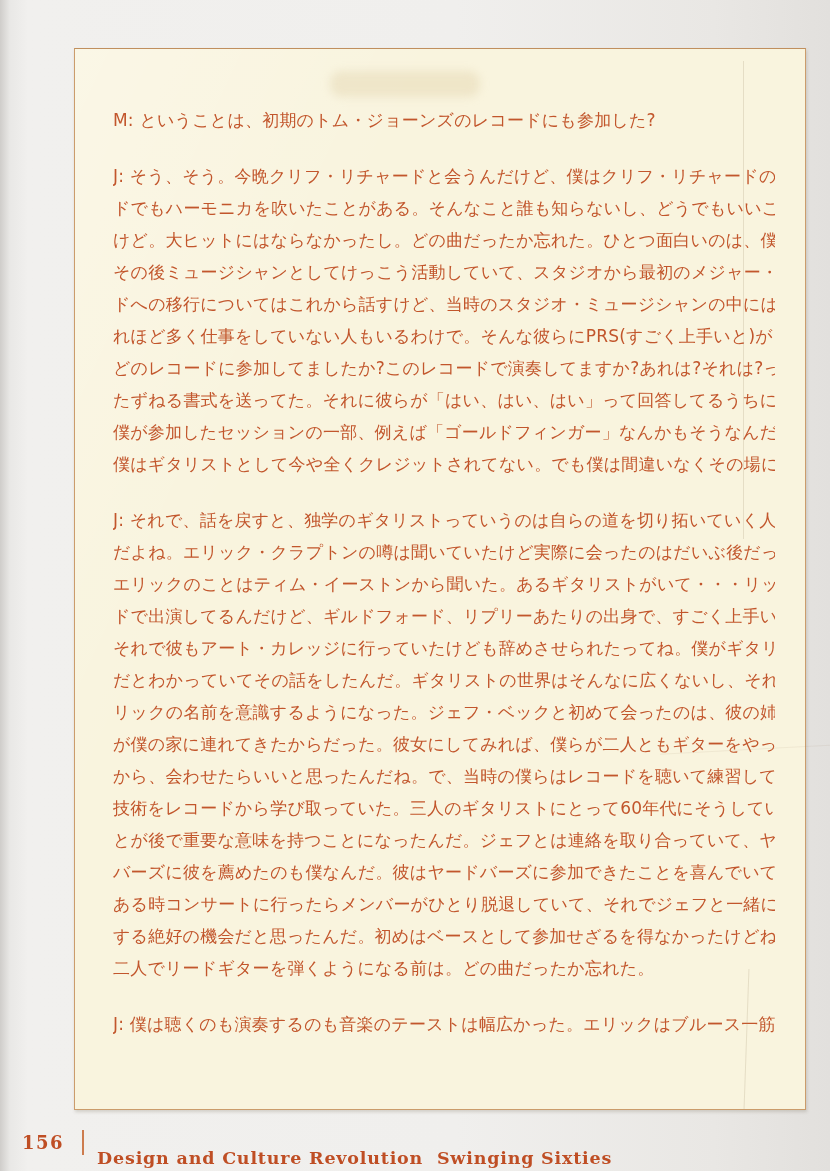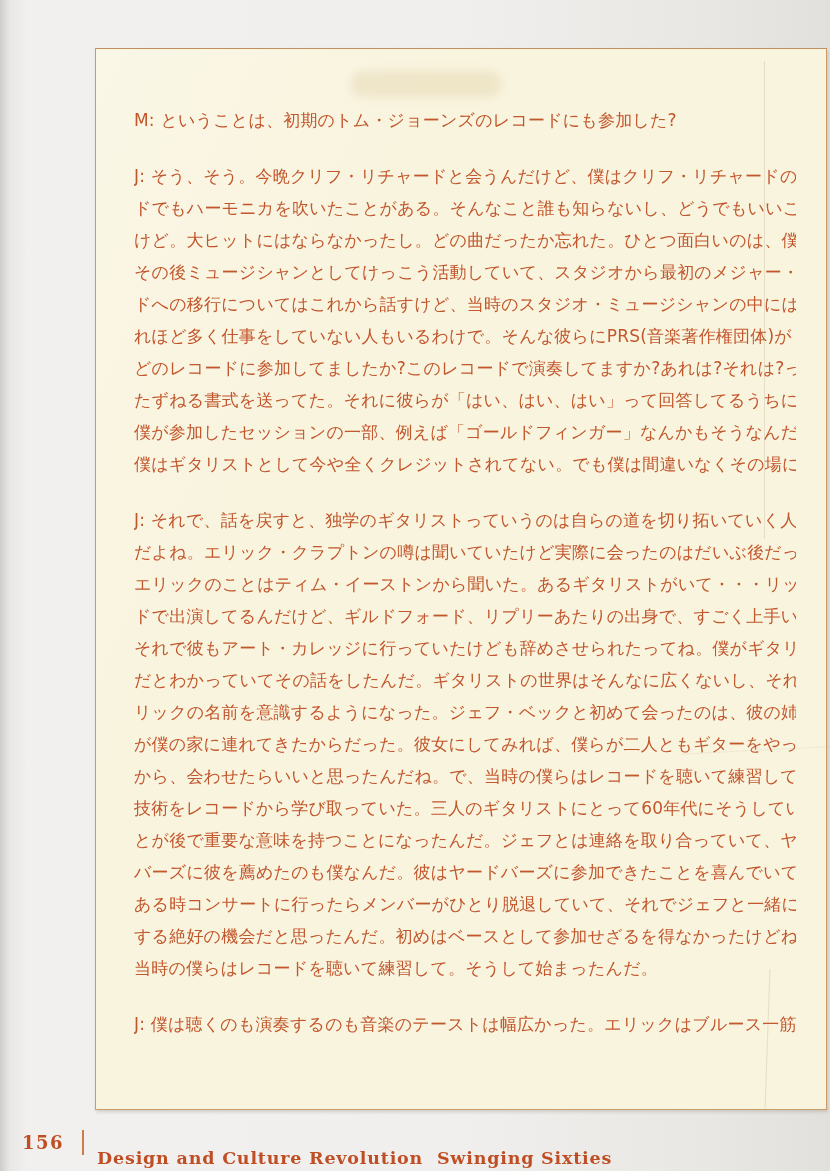"M: ということは、初期のトム・ジョーンズのレコードにも参加した?" .page-panel { margin-left: 21px -> none }
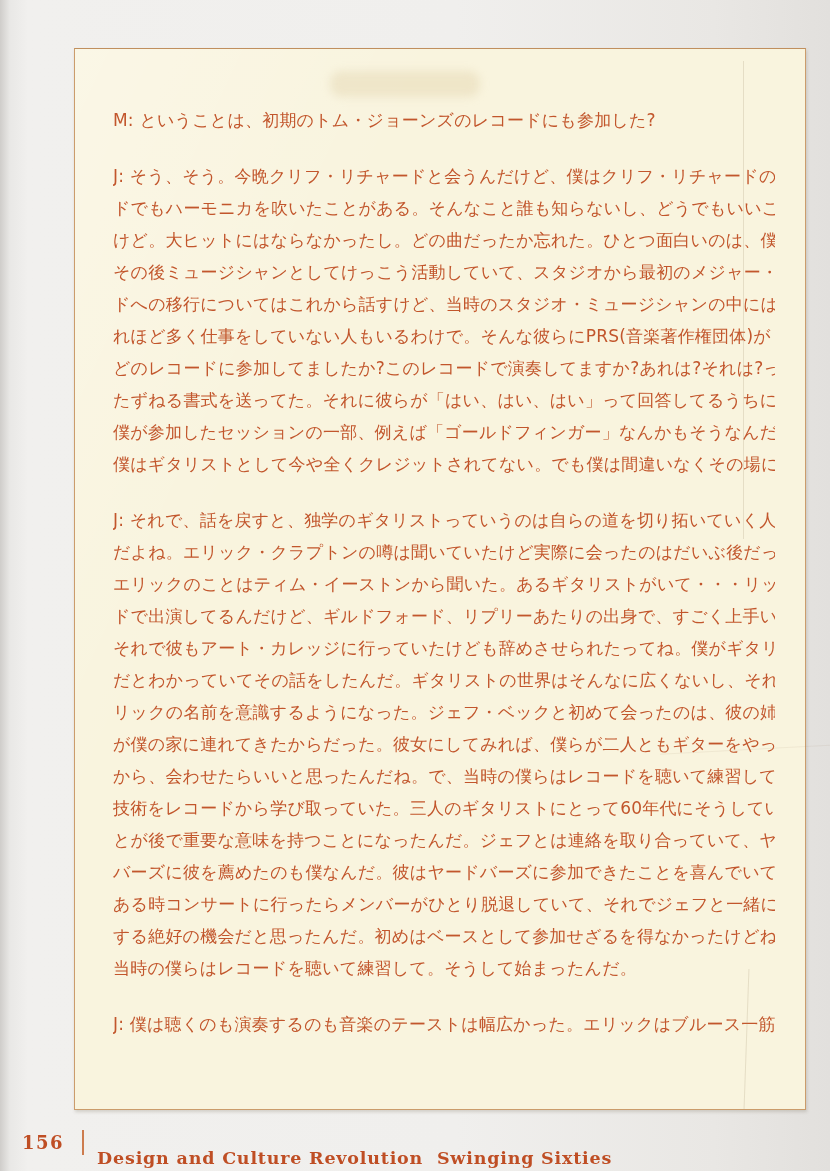"れほど多く仕事をしていない人もいるわけで。そんな彼らにPRS(音楽著作権団体)が" div.line { text: 音楽著作権団体 -> すごく上手いと }
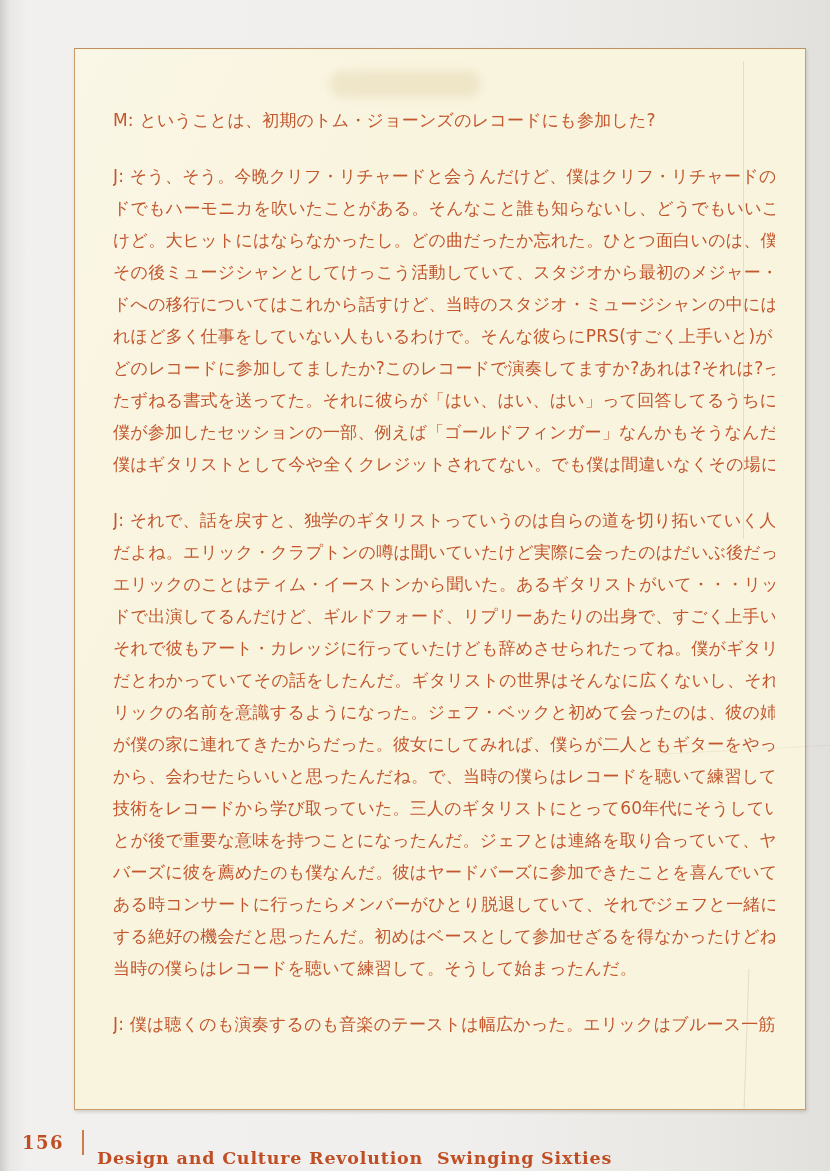"当時の僕らはレコードを聴いて練習して。そうして始まったんだ。" div.line { text: 当時の僕らはレコードを聴いて練習して。そうして始まったんだ -> 二人でリードギターを弾くようになる前は。どの曲だったか忘れた }
